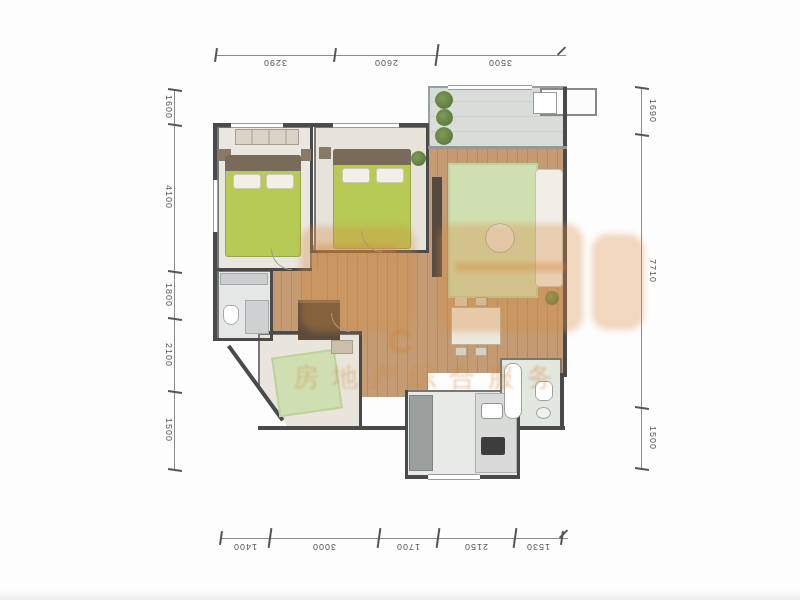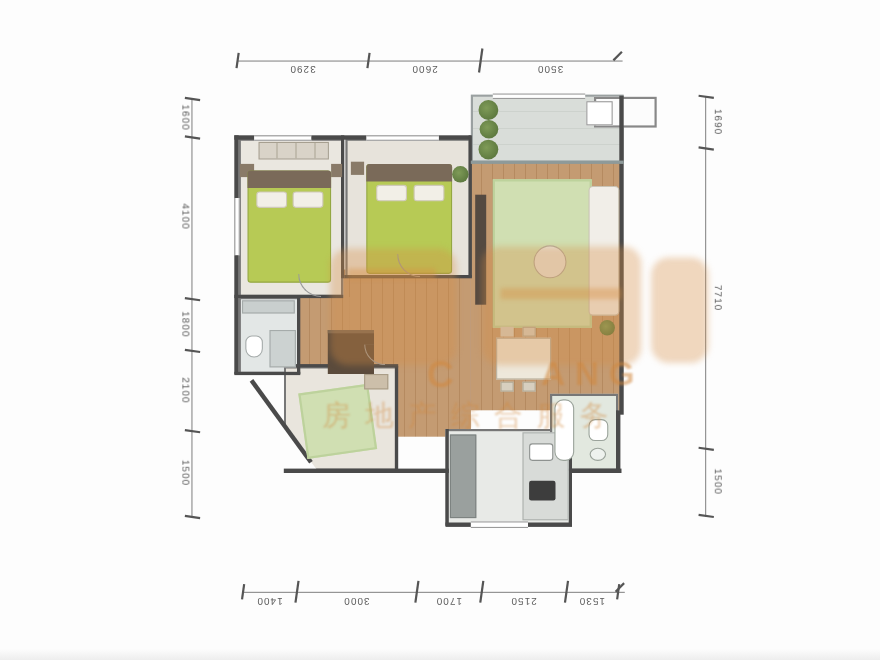"ANG" span.wm-latin { html: <span>ANG</span> -> none }
